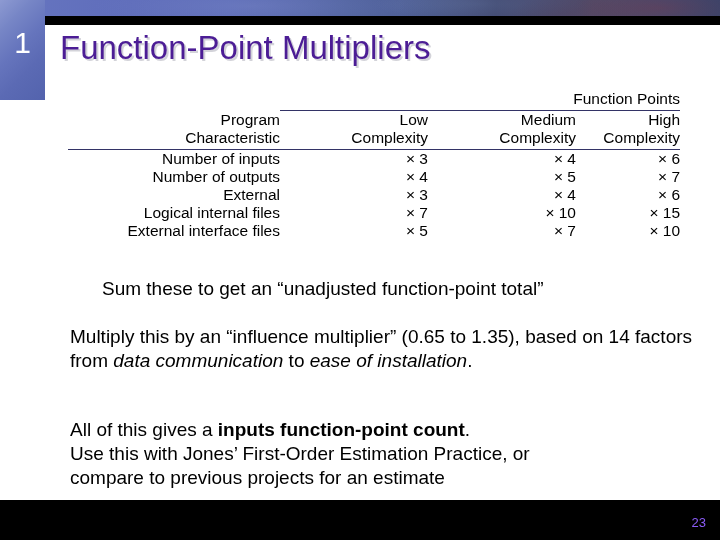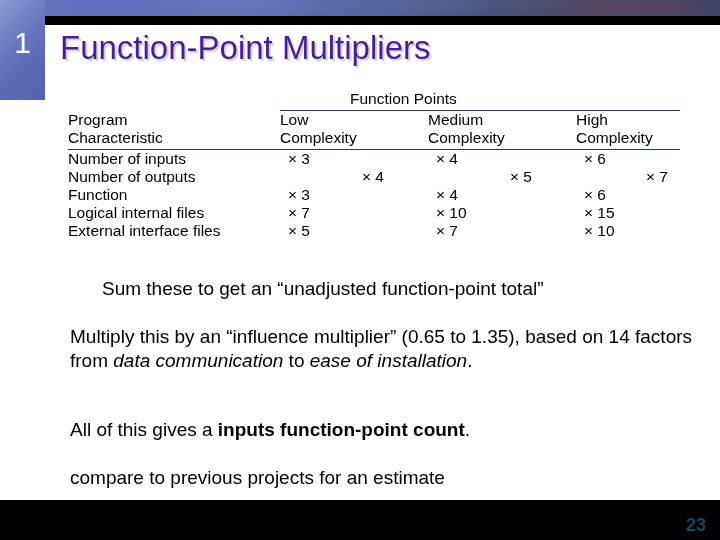"Function Points" .tbl td { text-align: none -> right }
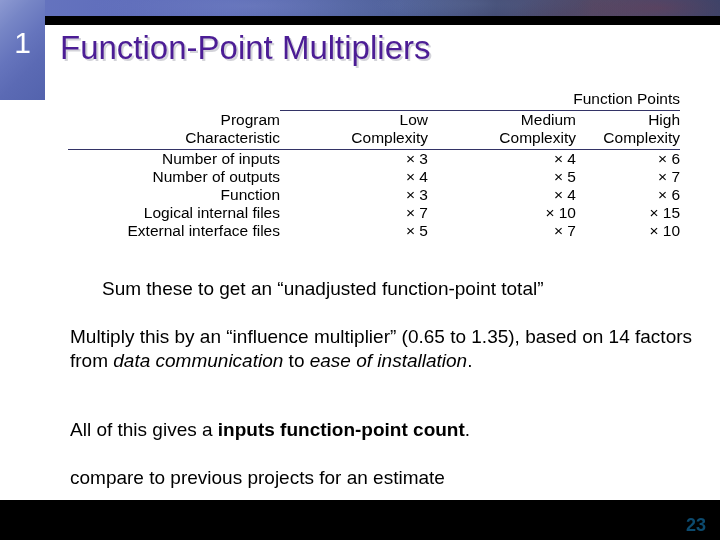"Function" td { text: Function -> External }
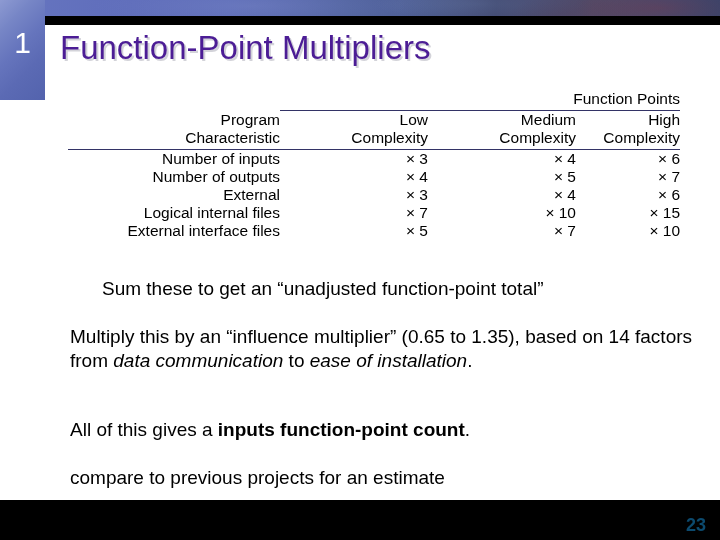"Use this with Jones’ First-Order" span { html: none -> <span>Use this with Jones’ First-Order Estimation Practice, or</span> }
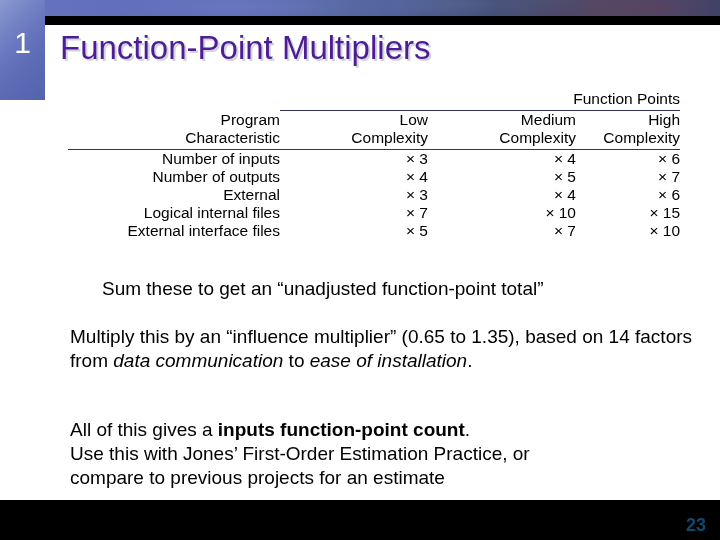"23" #footer-page { color: #0c4a6e -> #8b5cf6; font-size: 18px -> 13px; font-weight: bold -> normal }
